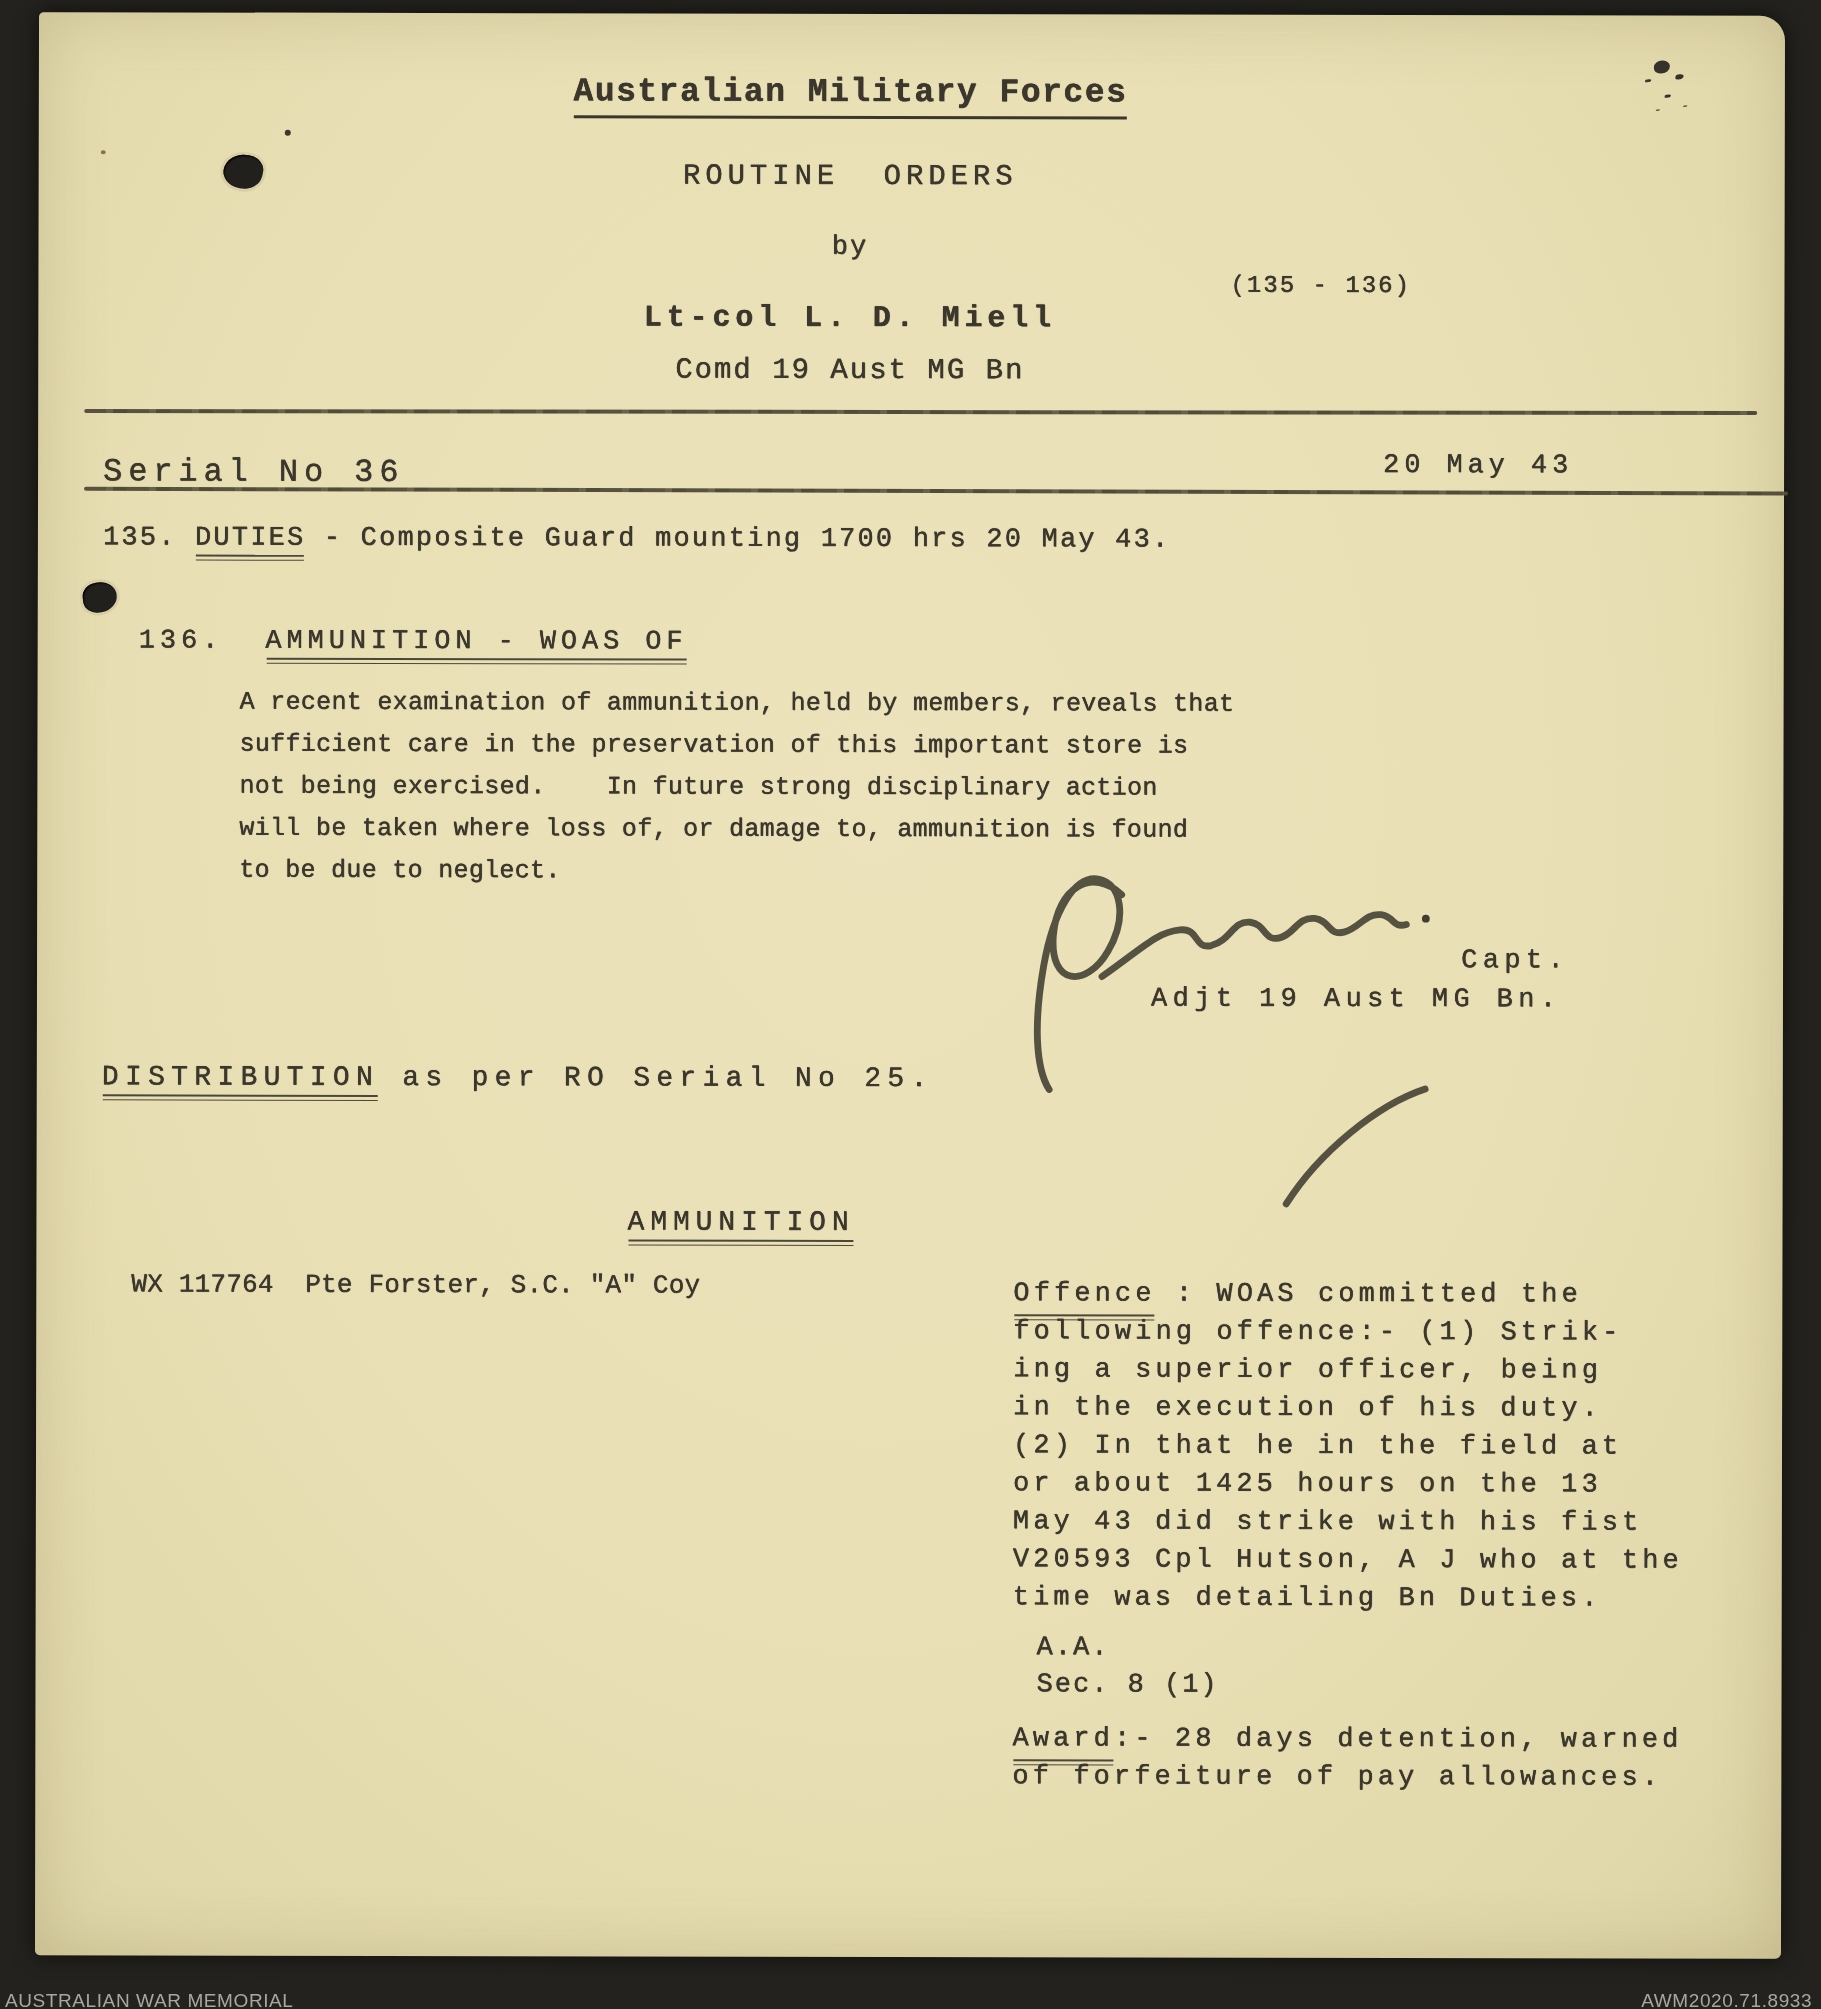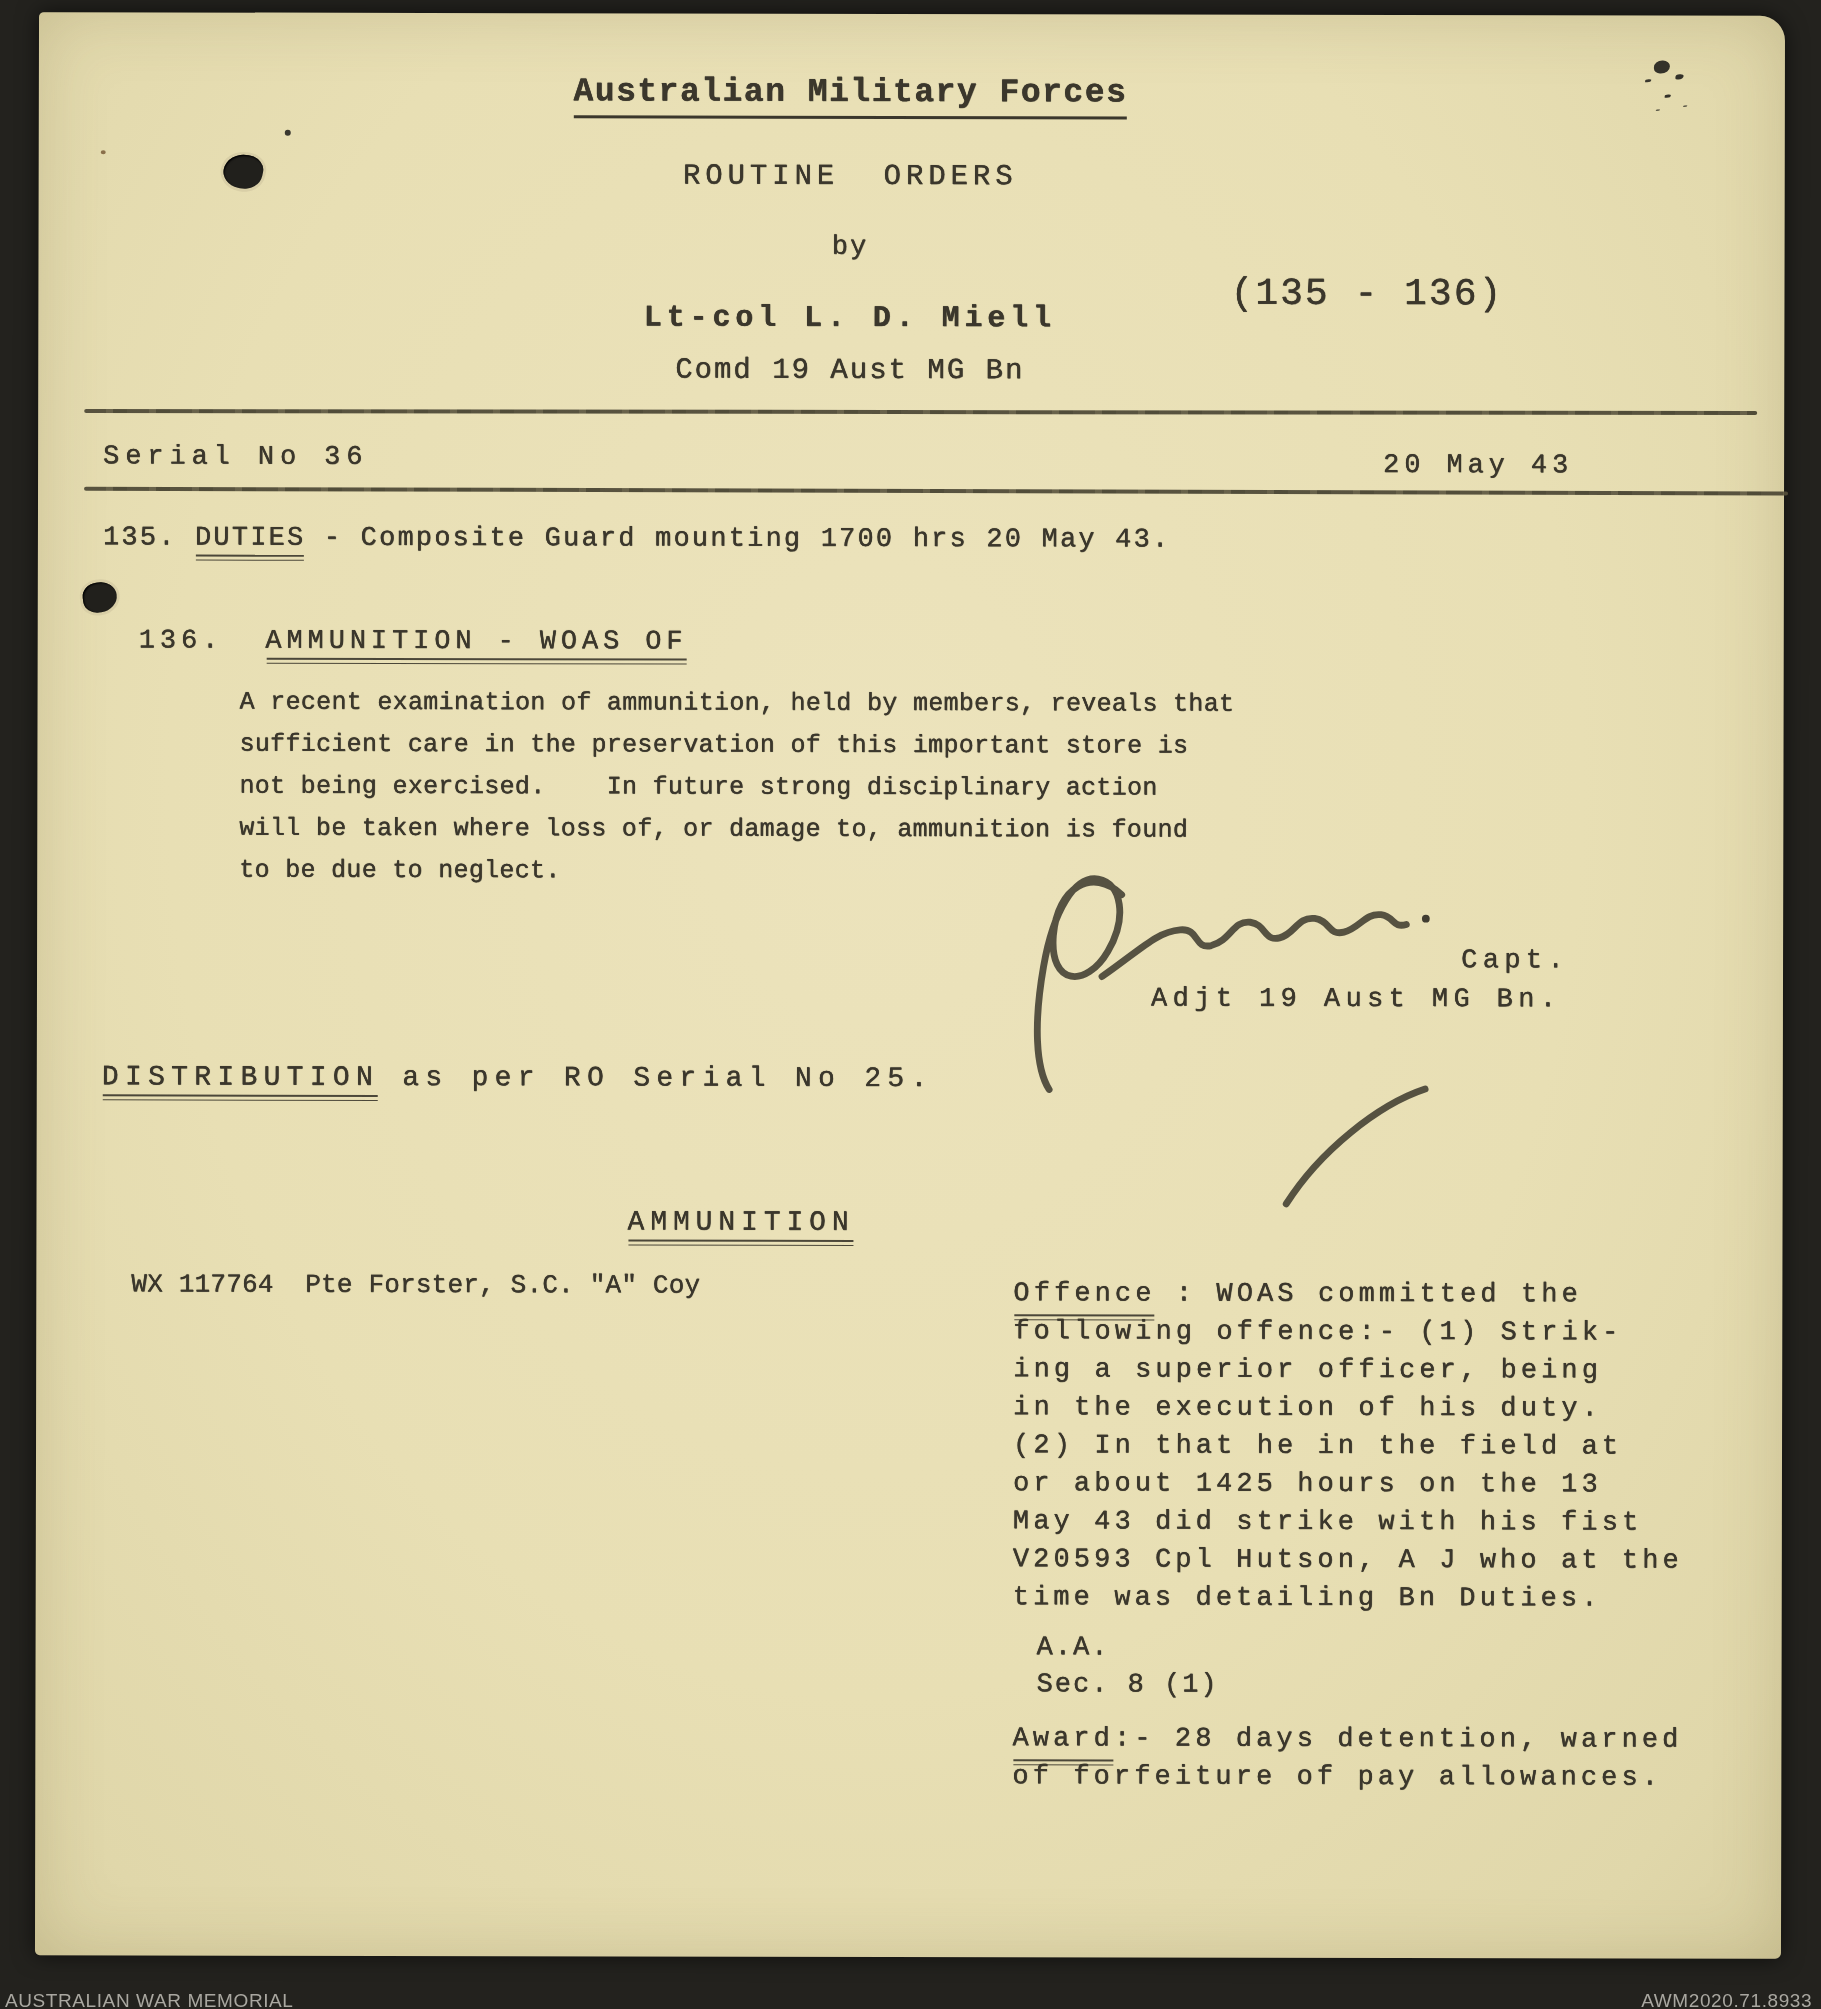"(135 - 136)" .t-range { font-size: 38px -> 24px }
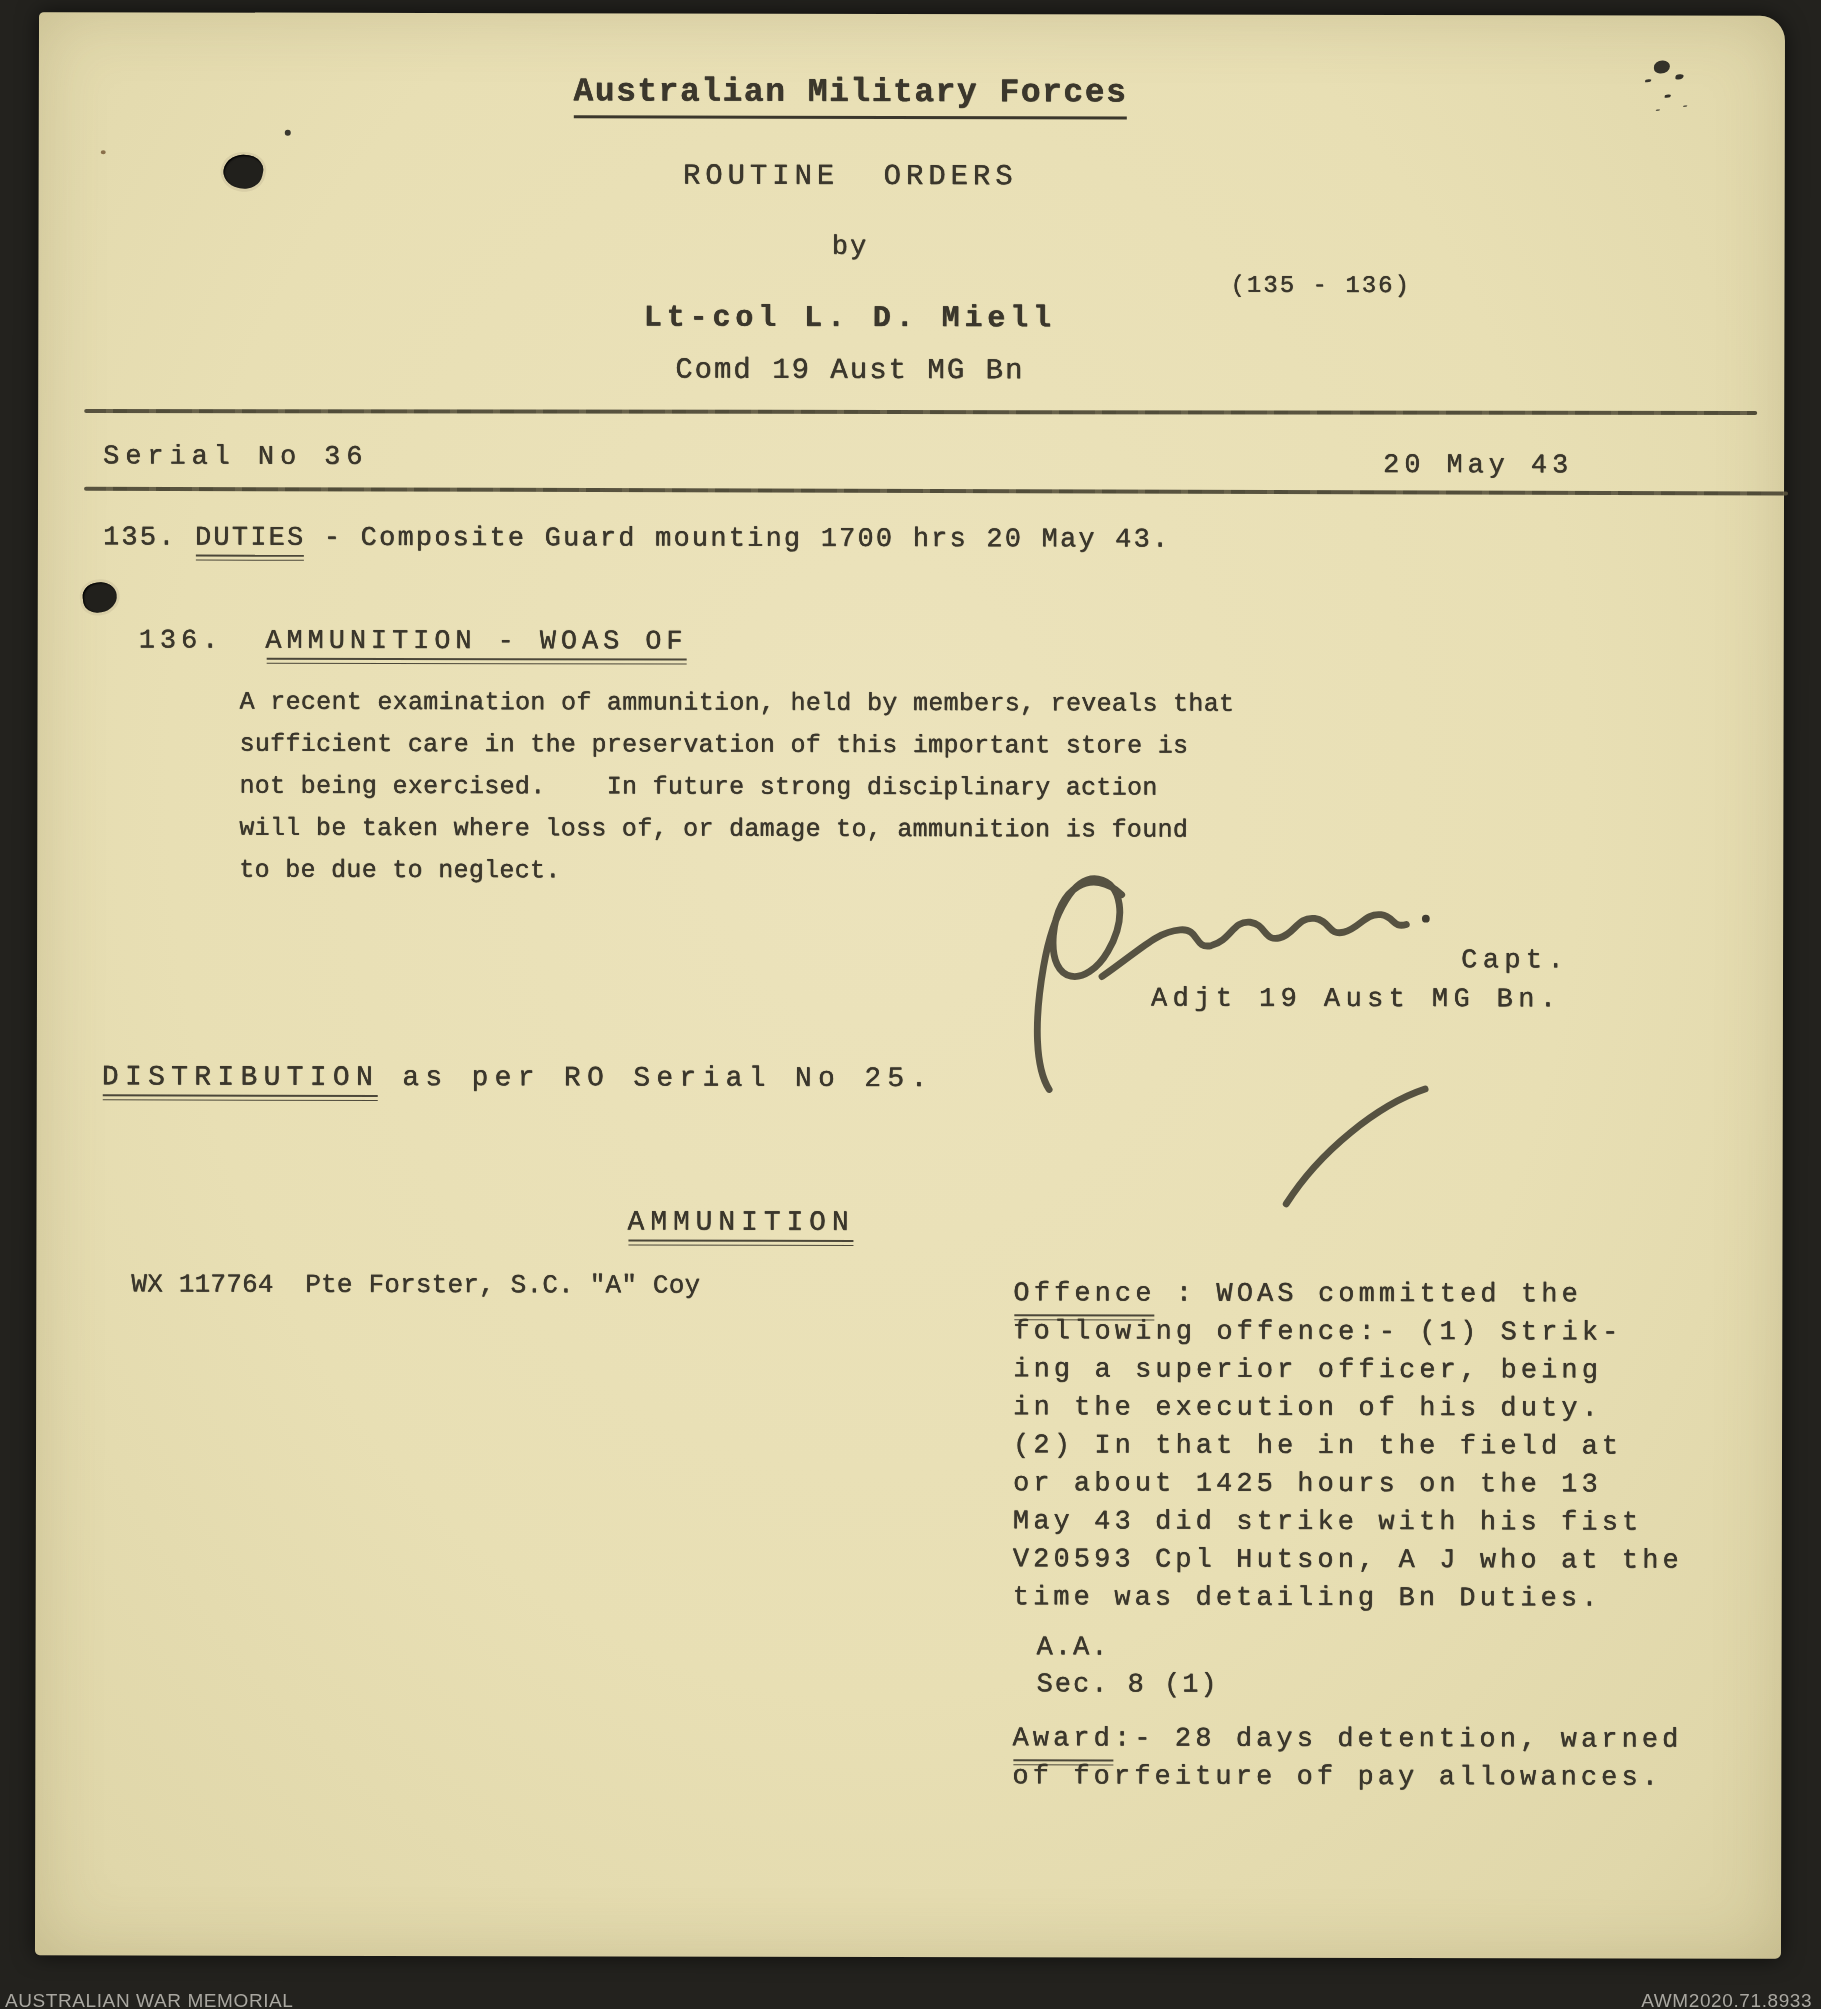"Serial No 36" .t-serial { font-size: 27px -> 32px; margin-top: none -> 12px }
